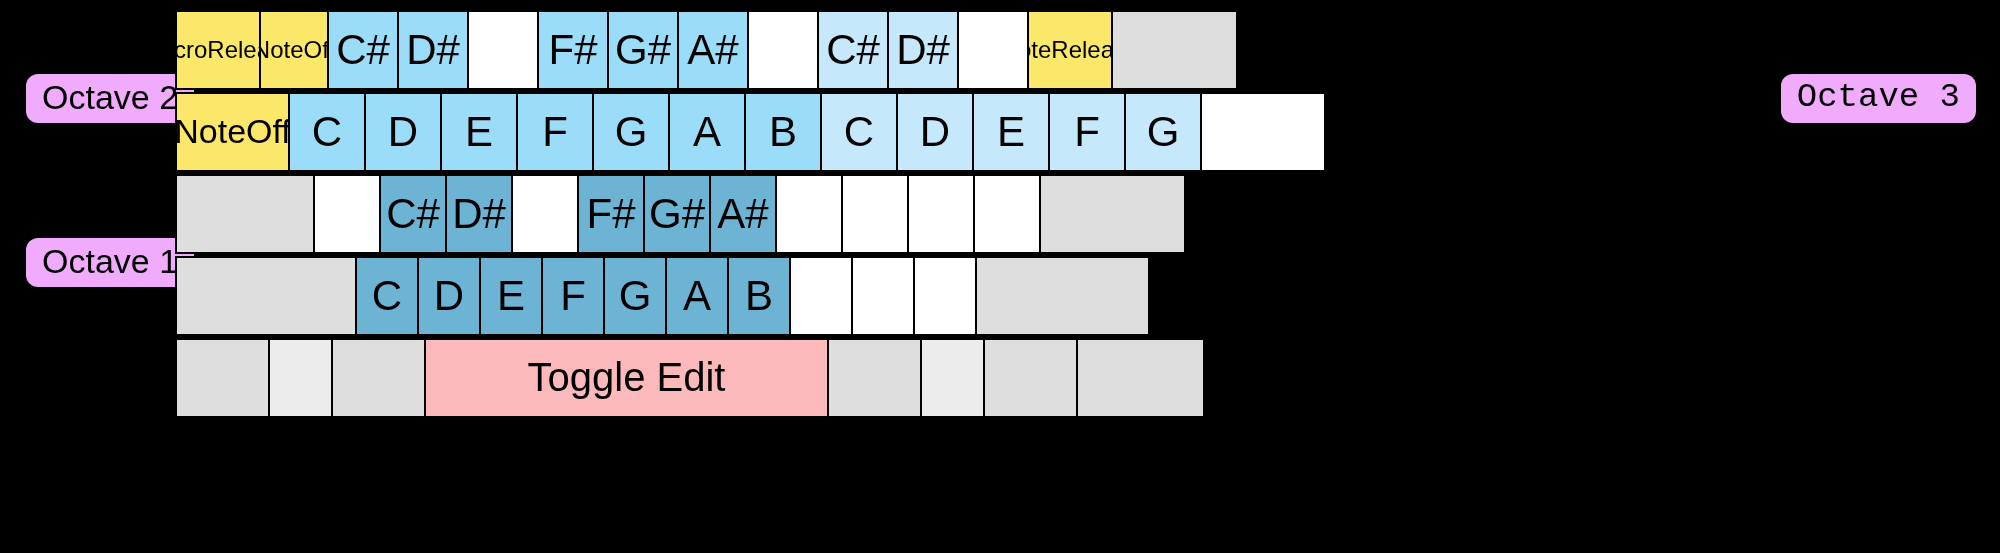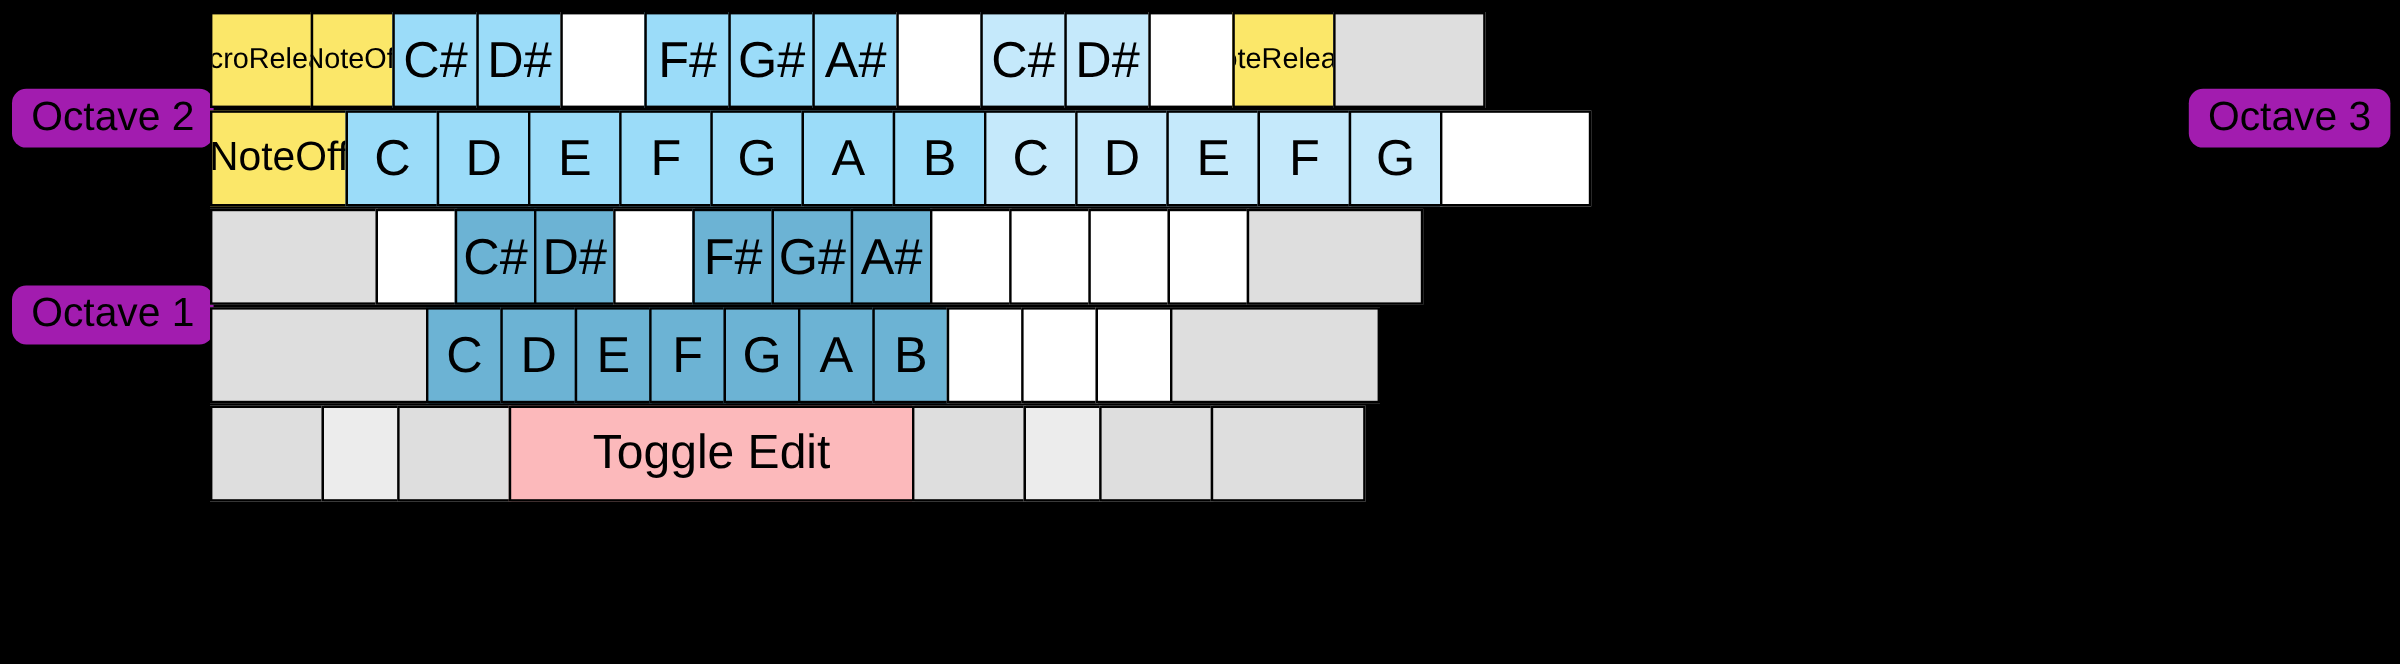"Octave 2" .pill { background: #a21caf -> #f0abfc; margin-left: none -> 16px }
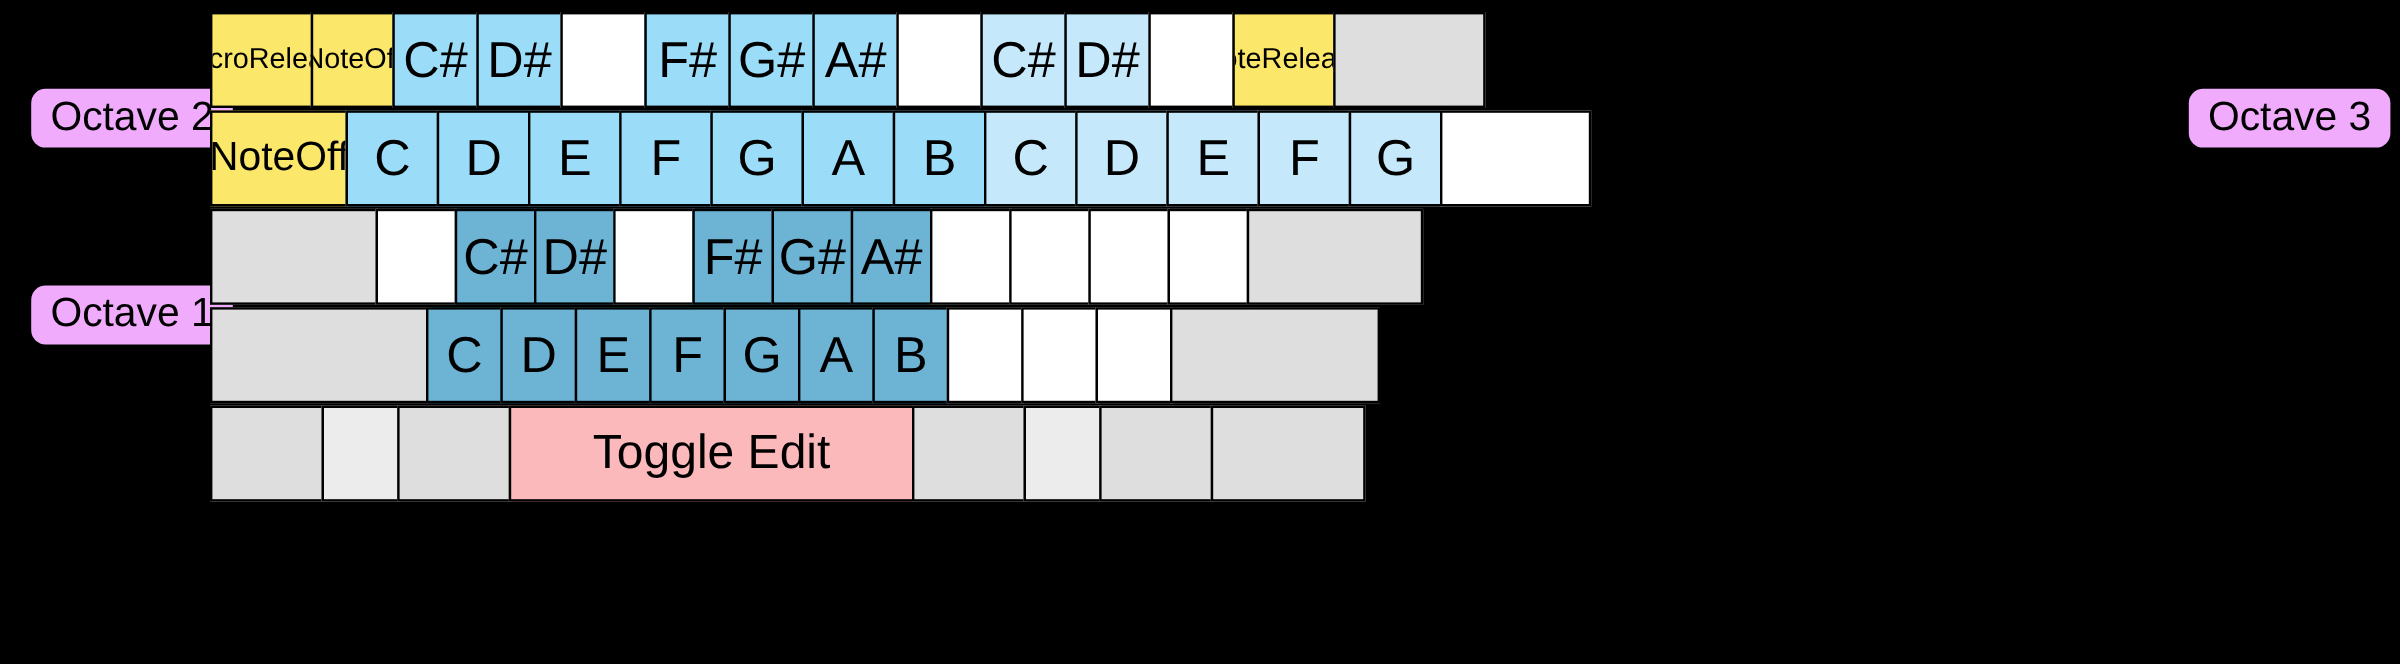"Octave 3" #oct3 { font-family: none -> Liberation Mono, monospace; right: 8px -> 24px }
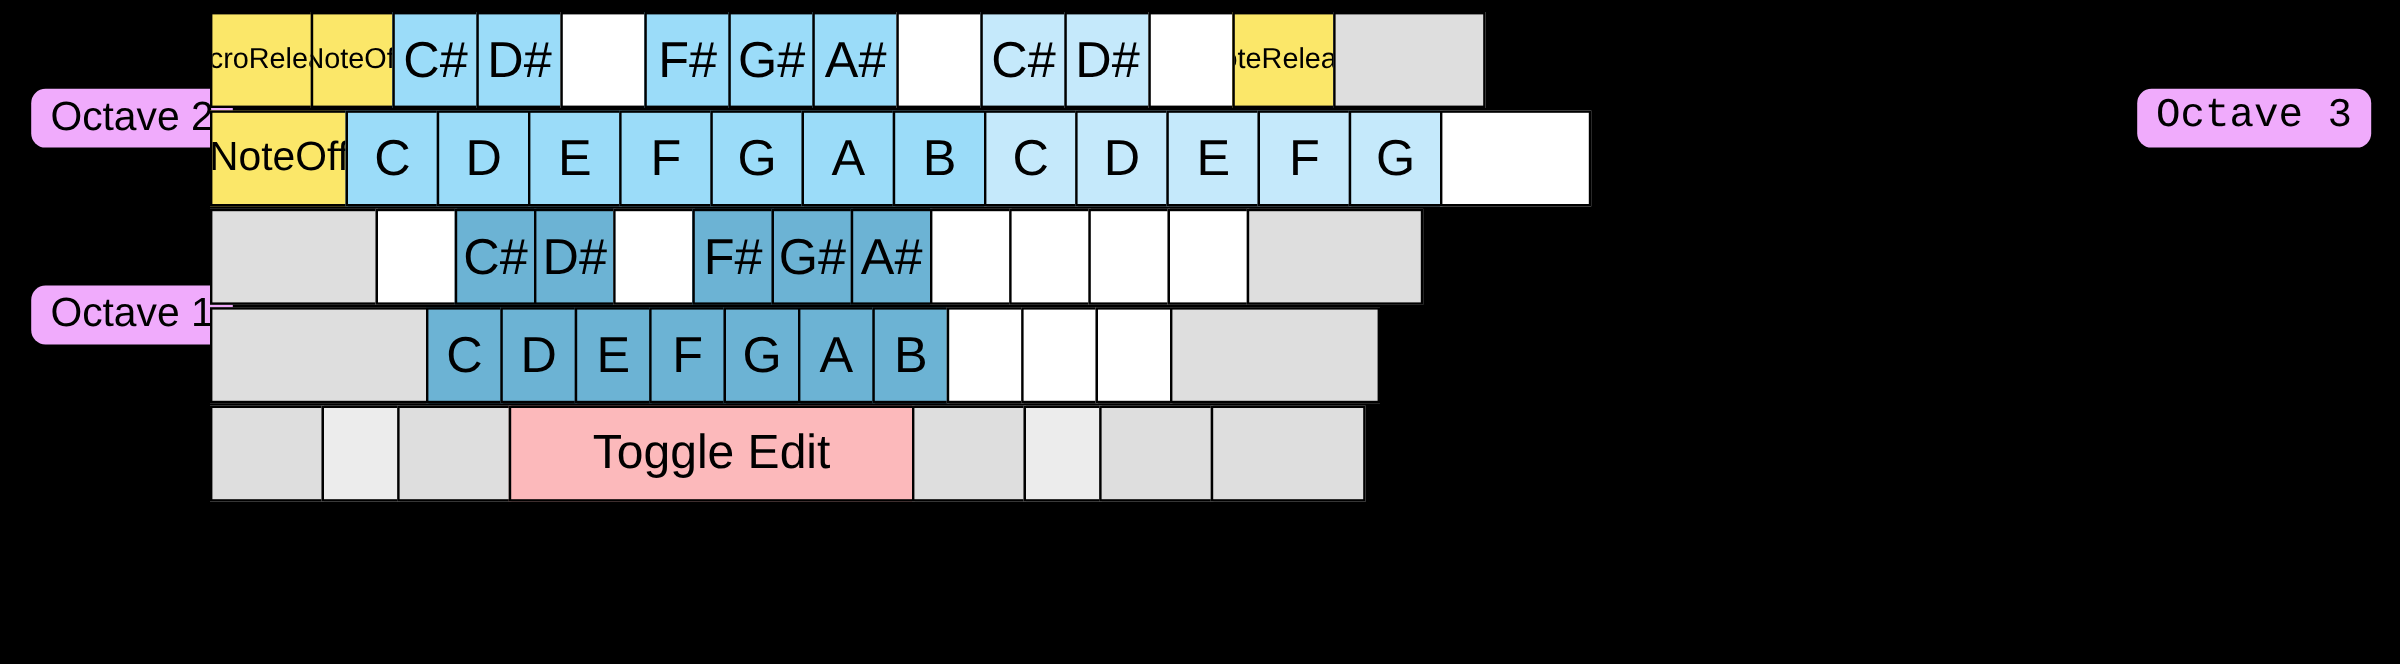"Toggle Edit" div.key { width: 338px -> 405px }
